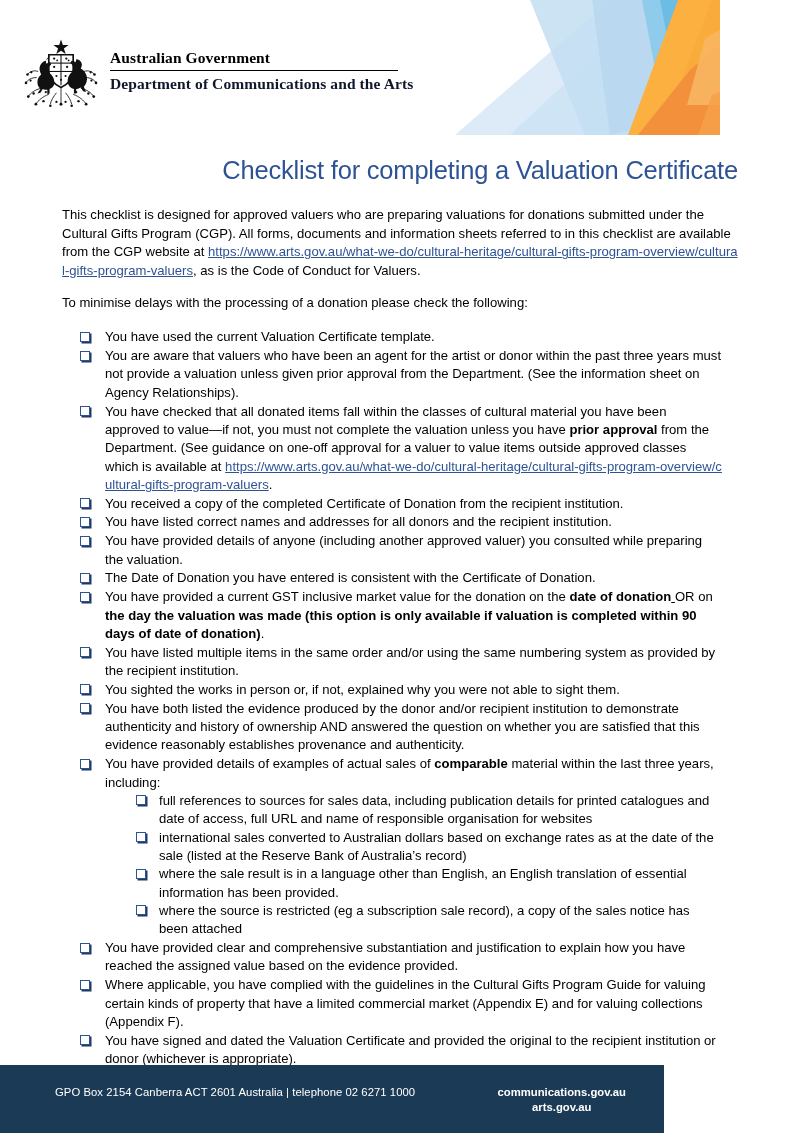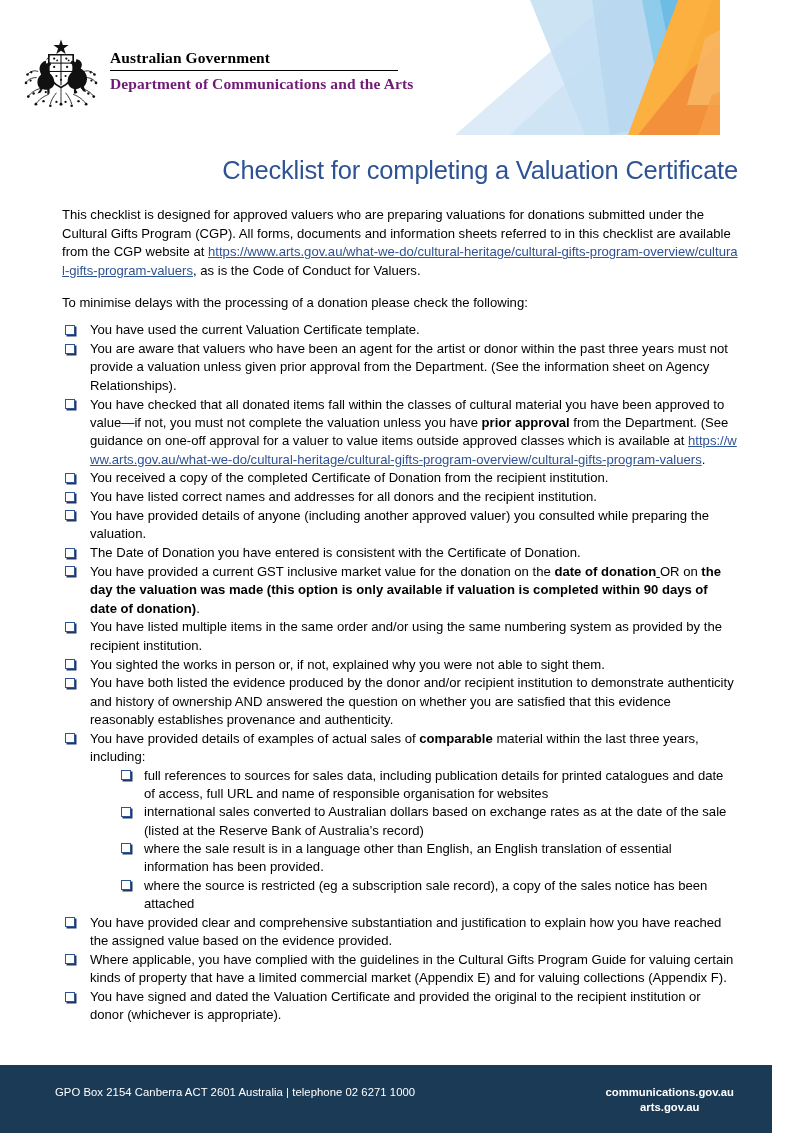"Department of Communications and the" .gov-line2 { color: #701a75 -> #0f172a }
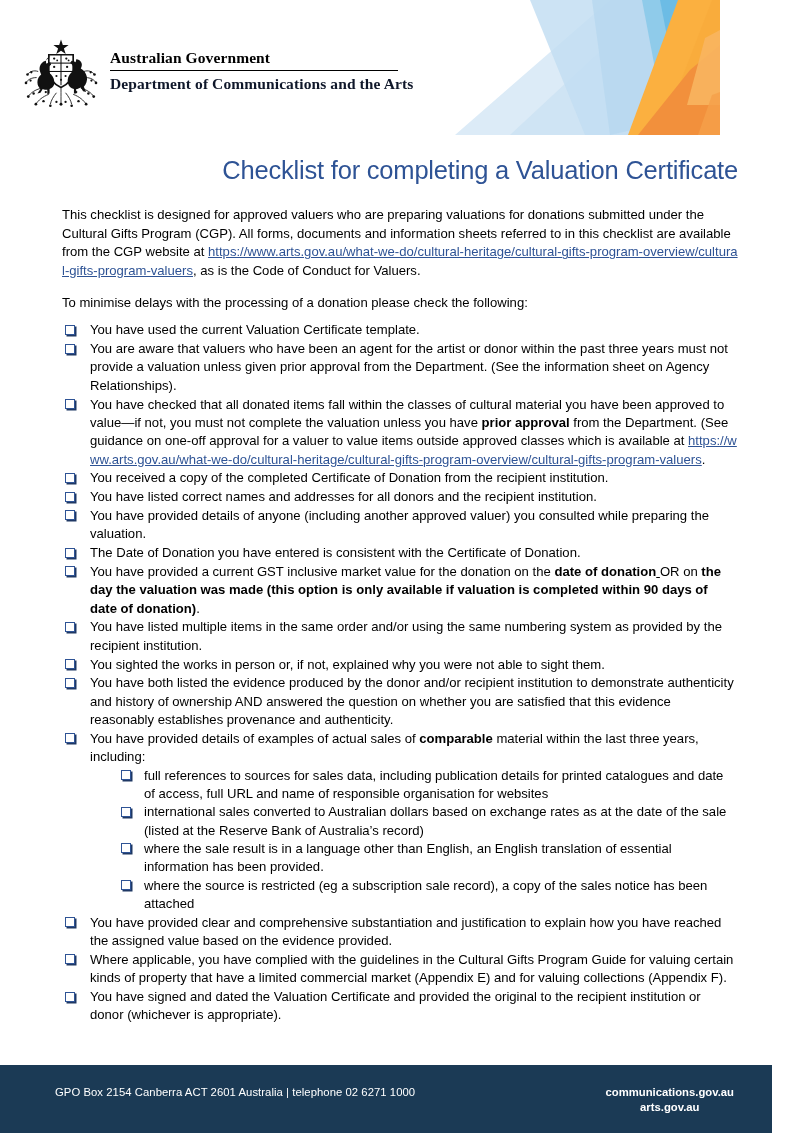"You have used the current" ul.checklist { margin: 1px -> 16px }
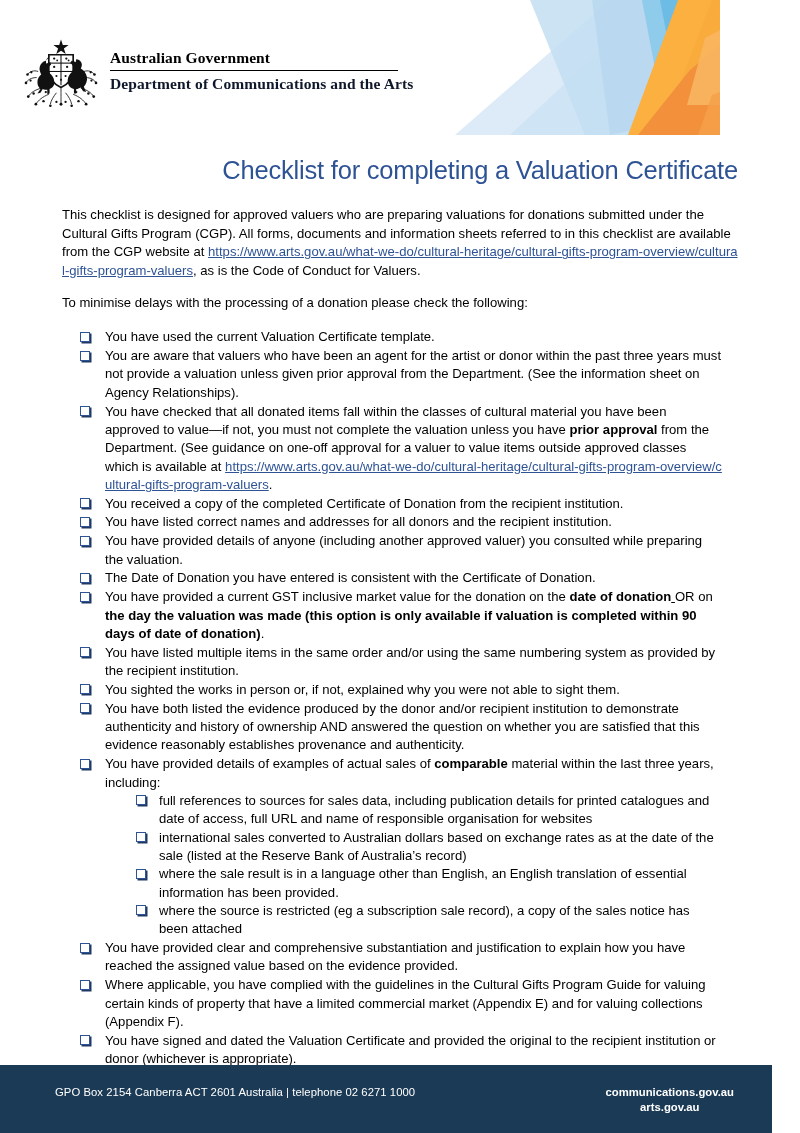"GPO Box 2154 Canberra ACT" .footer { width: 772px -> 664px }
